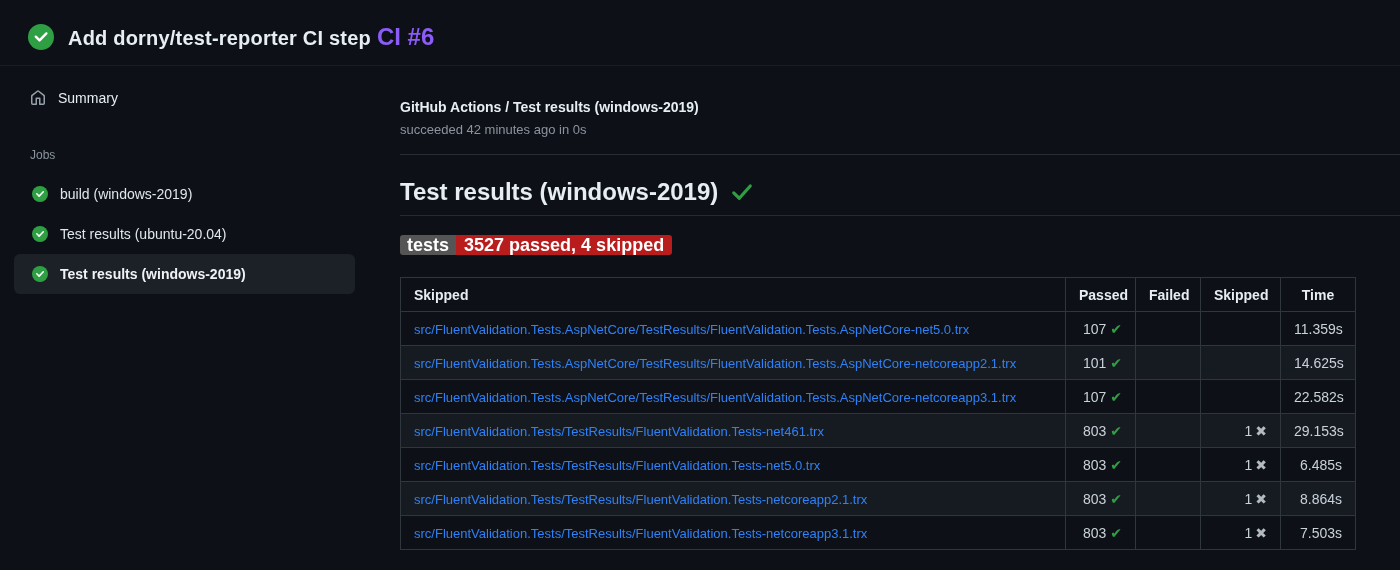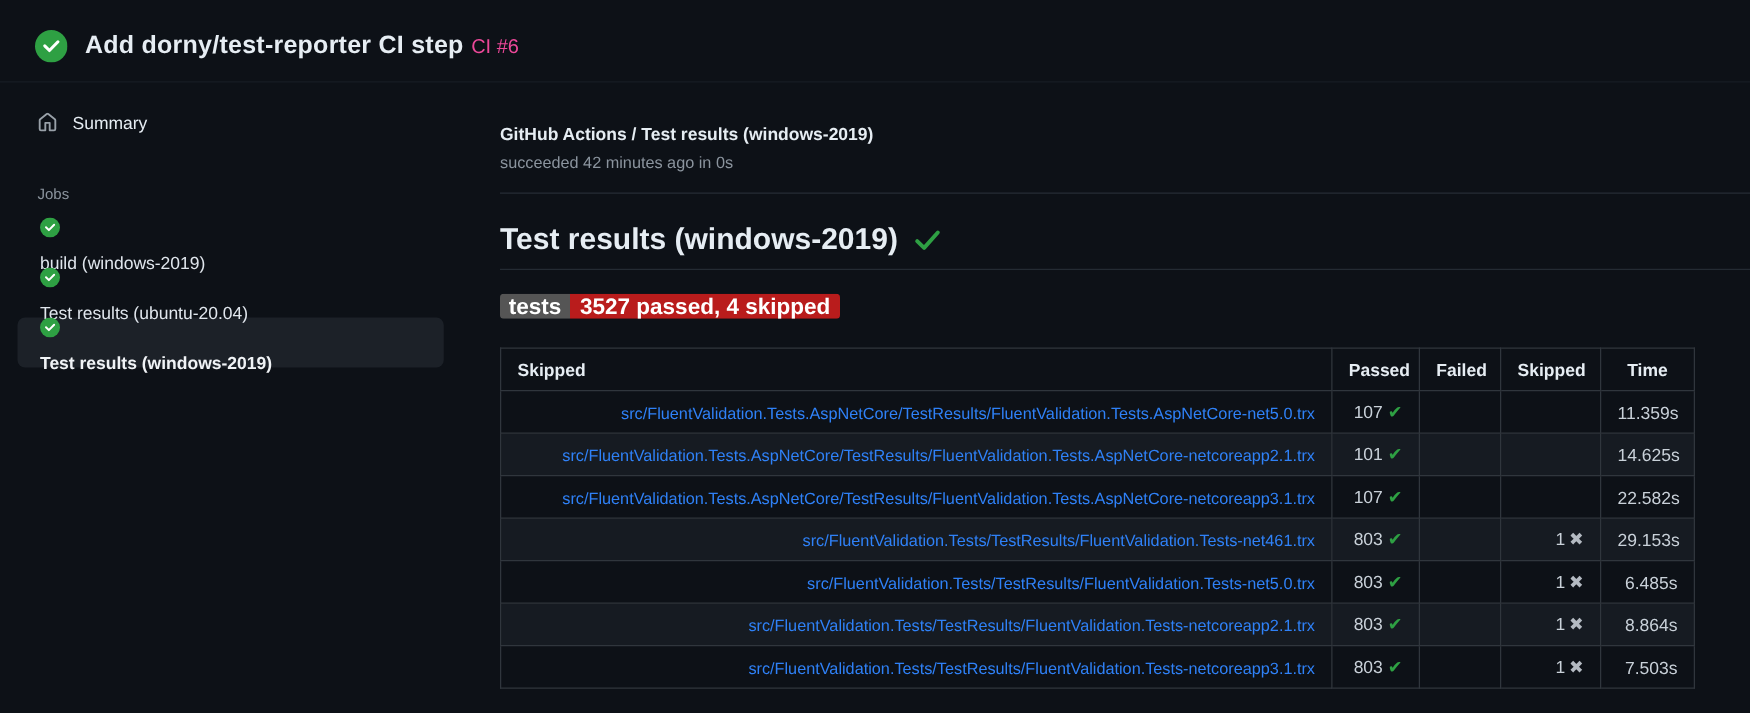"CI #6" .run-number { color: #ec4899 -> #8b5cf6; font-size: 16px -> 24px; font-weight: 400 -> 700 }
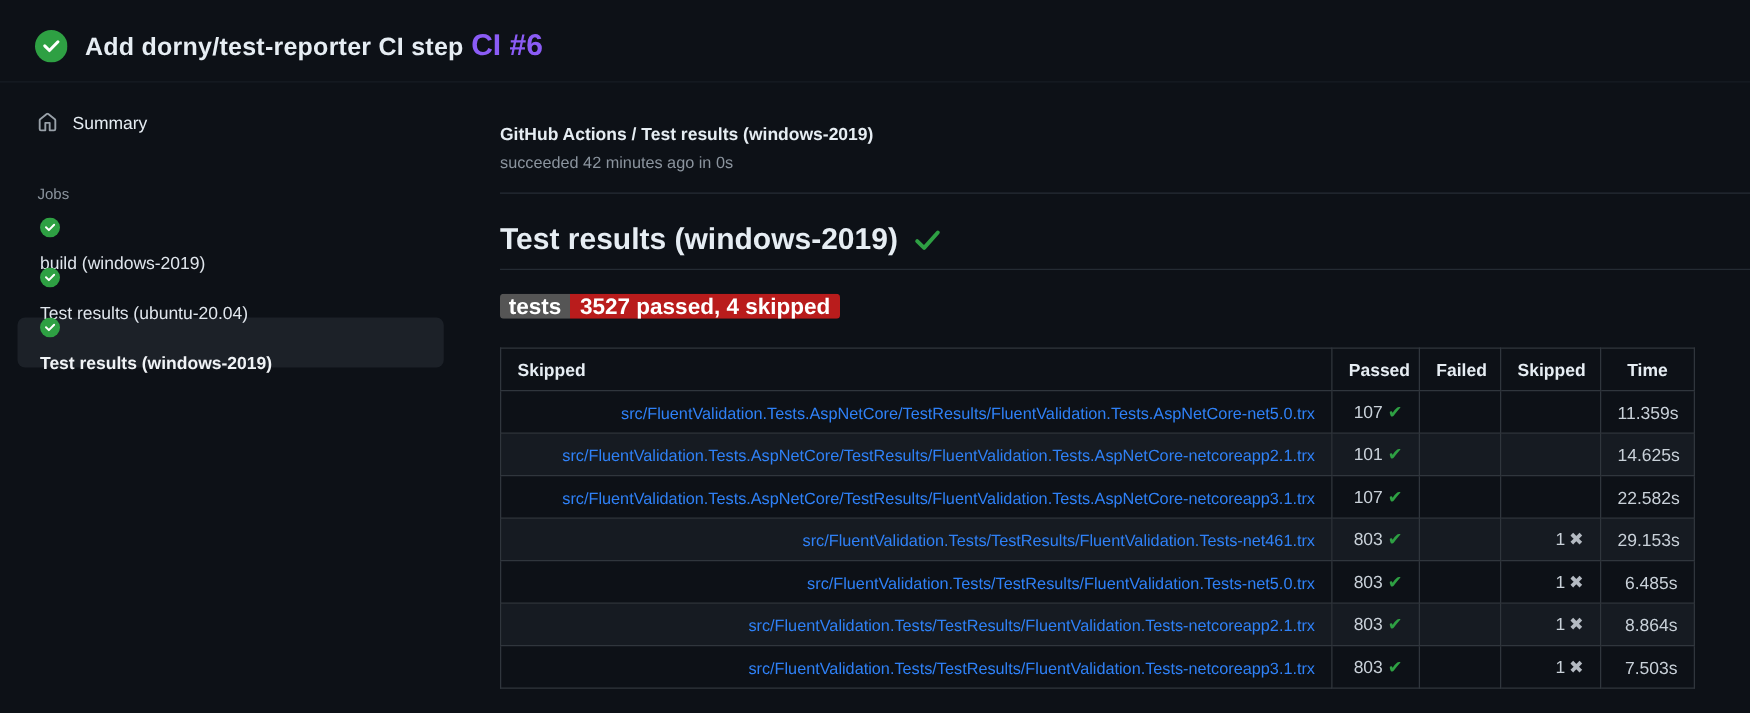"build (windows-2019)" .job-item { align-items: flex-start -> center; flex-direction: column -> none }
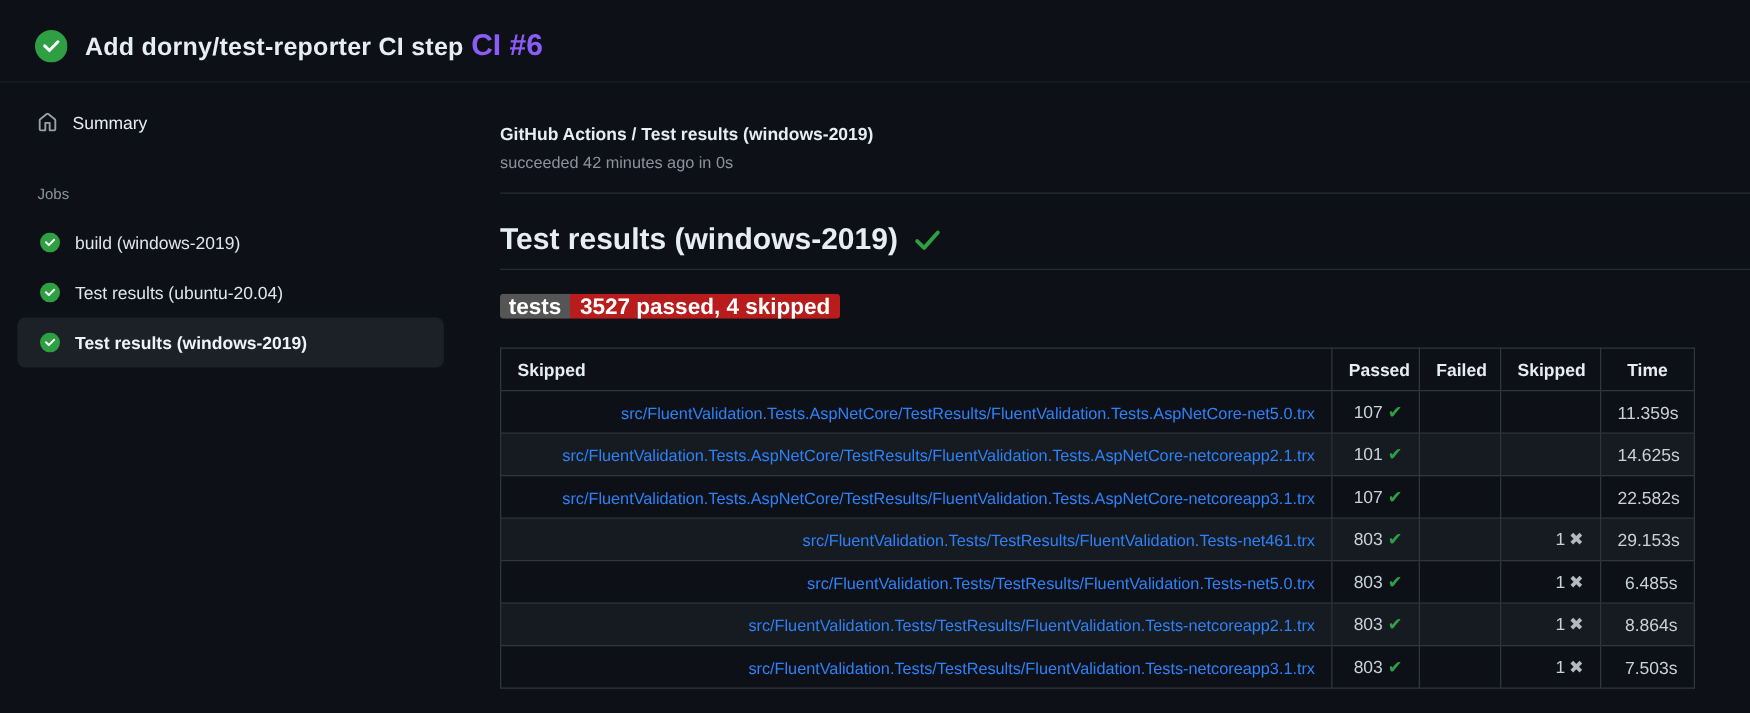"src/FluentValidation.Tests.AspNetCore/Te" .results td.report-cell { text-align: right -> left }
